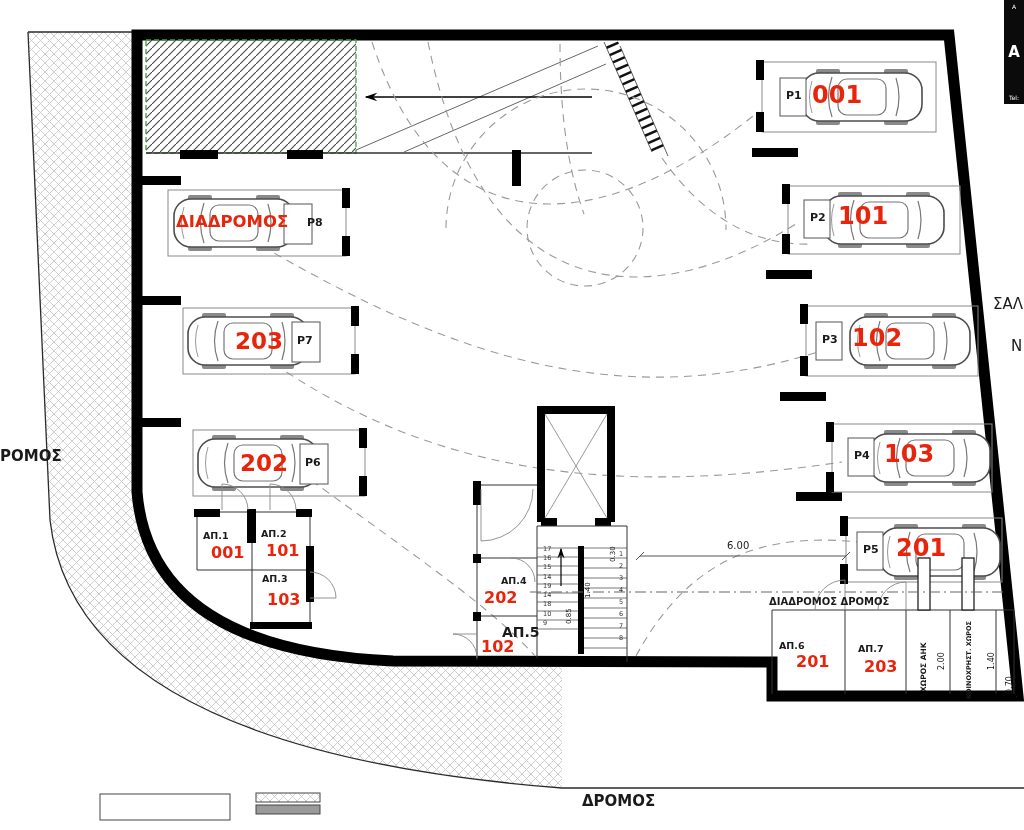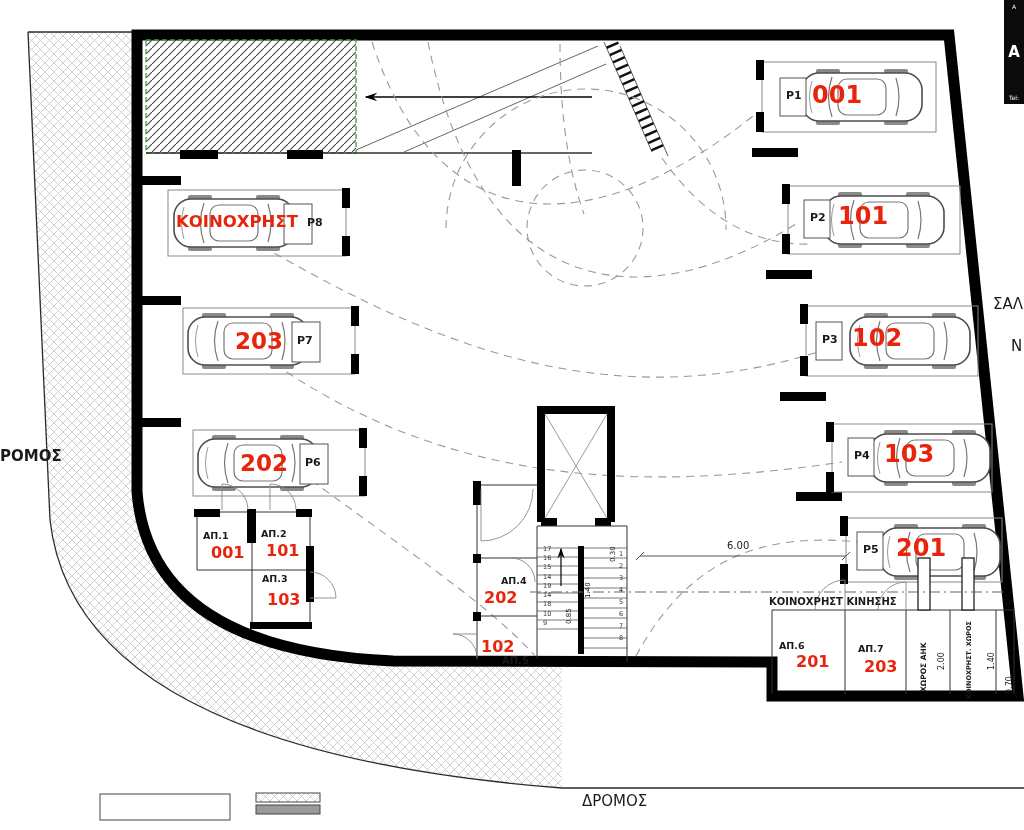"ΚΟΙΝΟΧΡΗΣΤ" span.lbl { text: ΚΟΙΝΟΧΡΗΣΤ -> ΔΙΑΔΡΟΜΟΣ }
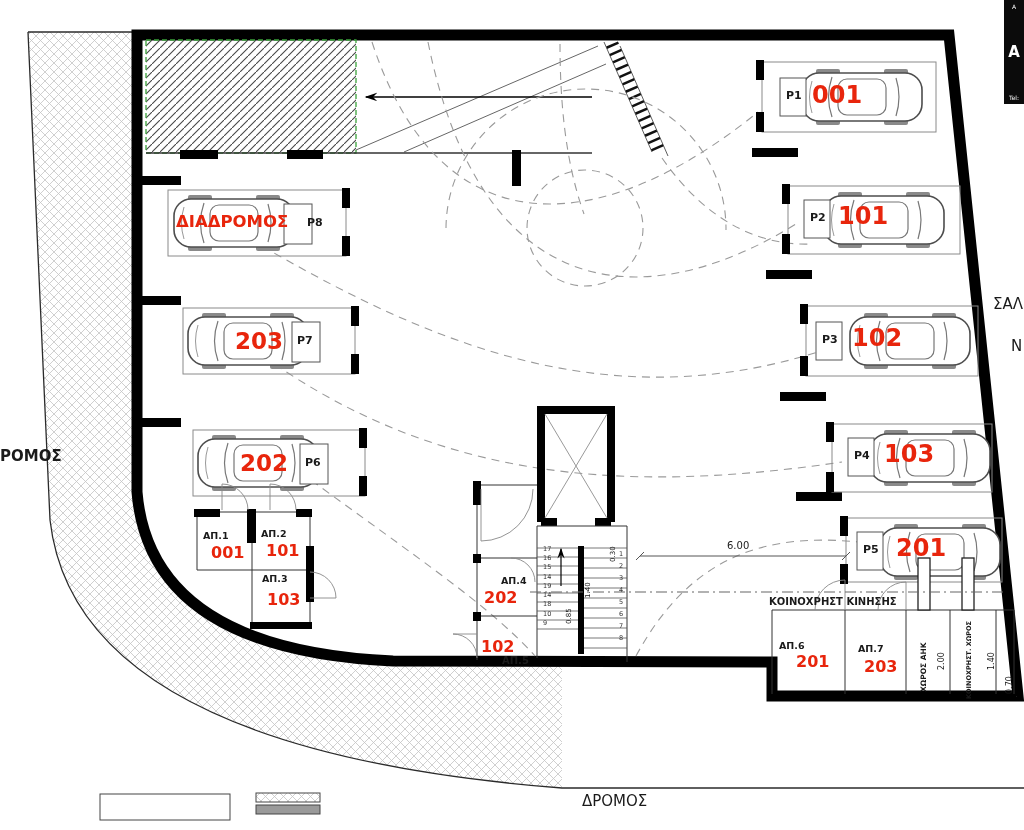"ΚΟΙΝΟΧΡΗΣΤ ΚΙΝΗΣΗΣ" span.lbl { text: ΚΟΙΝΟΧΡΗΣΤ ΚΙΝΗΣΗΣ -> ΔΙΑΔΡΟΜΟΣ ΔΡΟΜΟΣ }
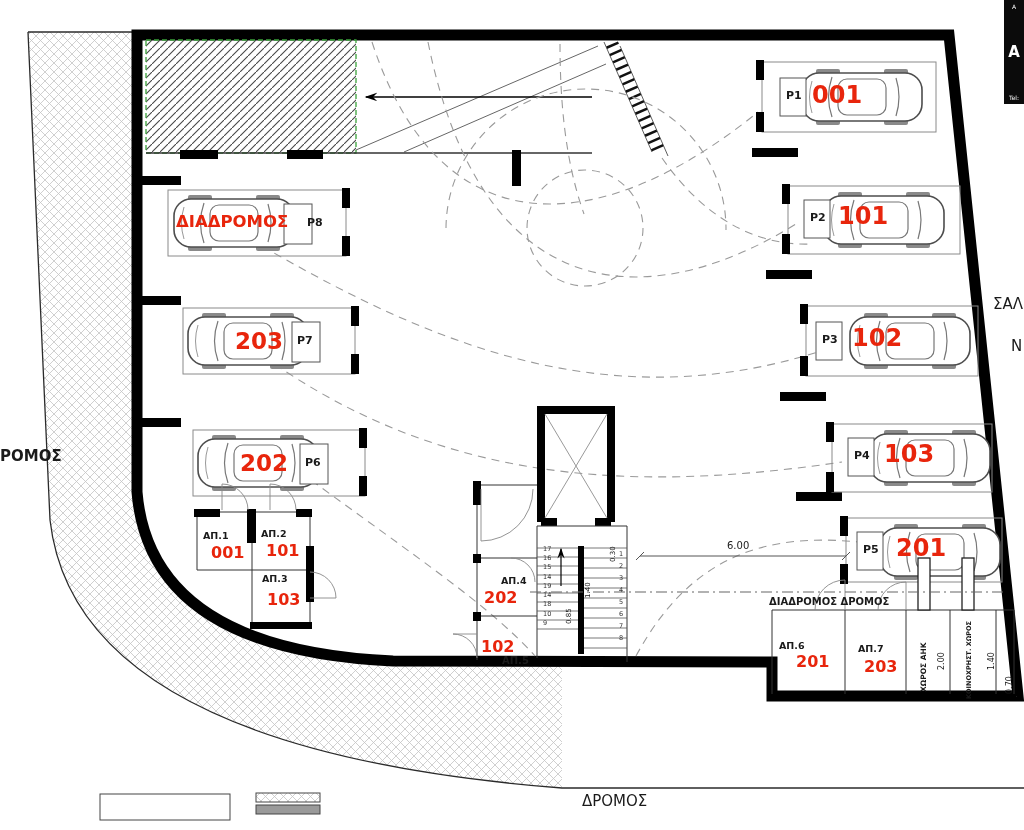"ΑΠ.5" span.lbl { font-size: 10px -> 14px; top: 656px -> 625px }
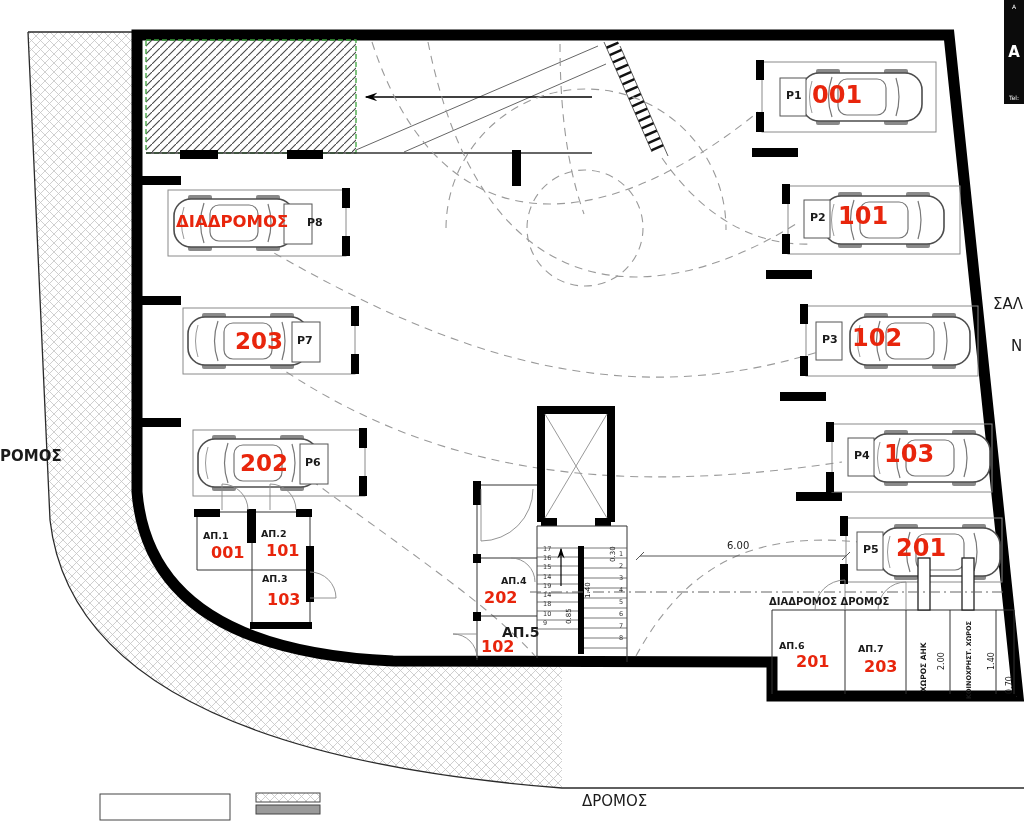"ΔΡΟΜΟΣ" span.lbl { font-weight: 400 -> 700 }
